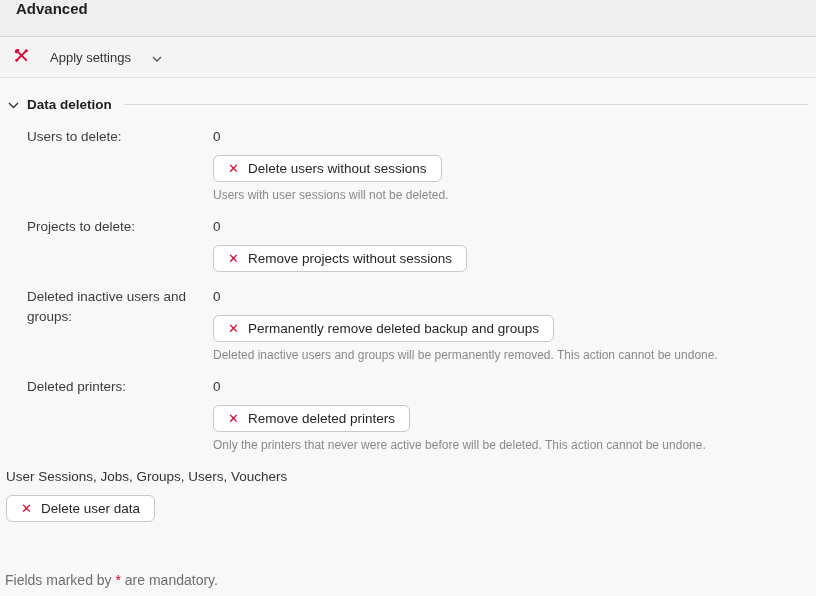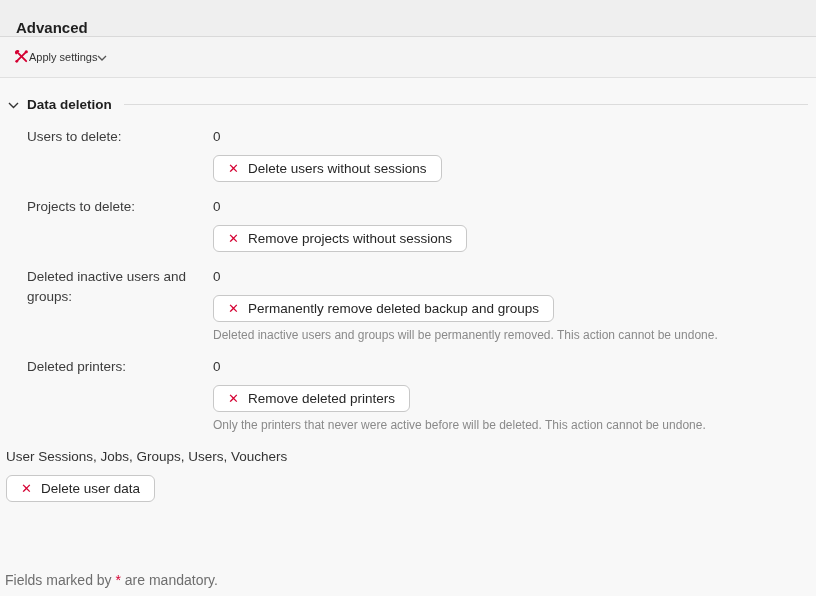"Advanced" .page-header { align-items: flex-end -> flex-start }
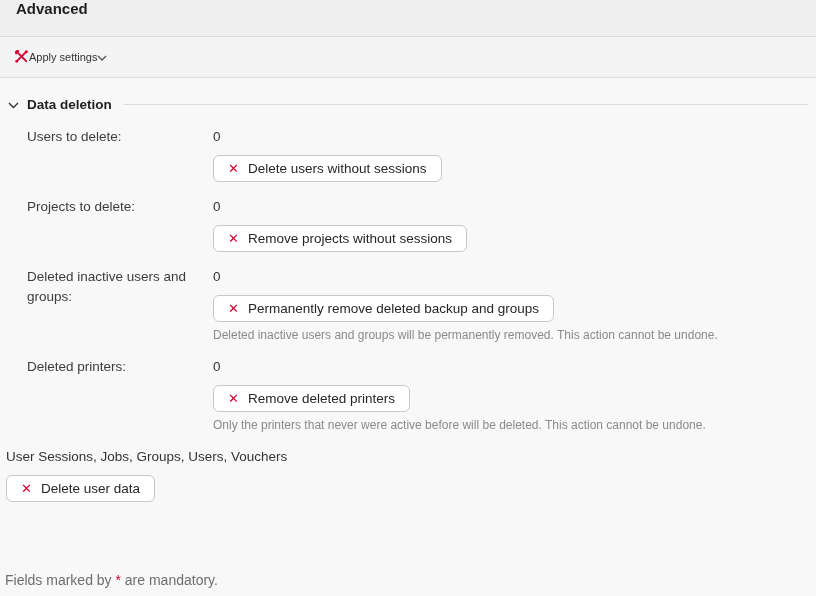"Apply settings" .toolbar-btn { font-size: 11px -> 13px; gap: 0 -> 21px }
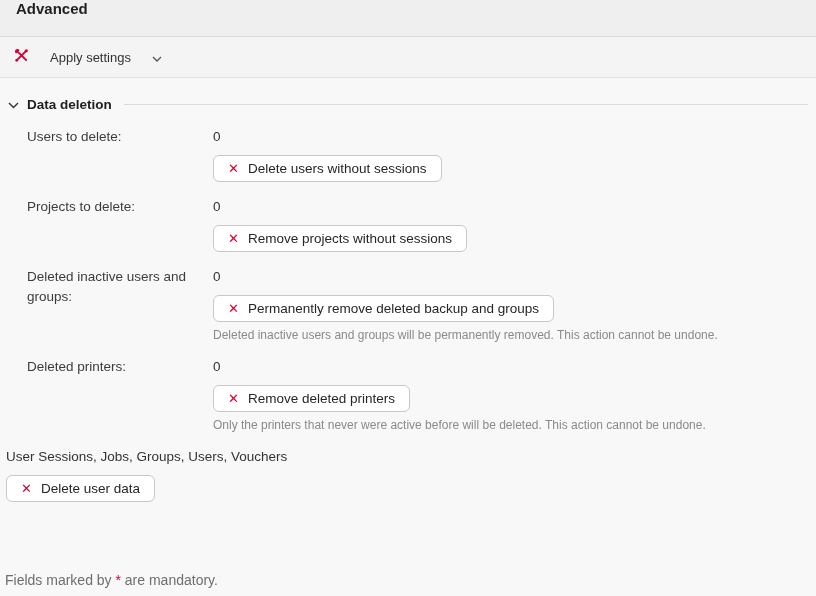"Users with user sessions will" div.help-text { html: none -> <div>Users with user sessions will not be deleted.</div> }
